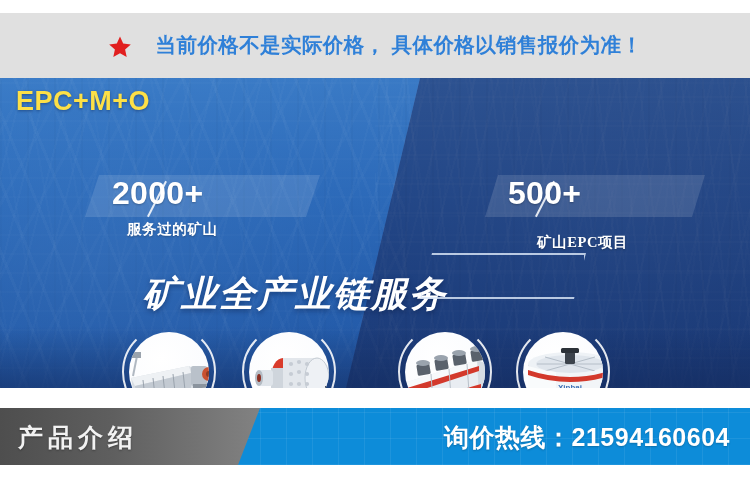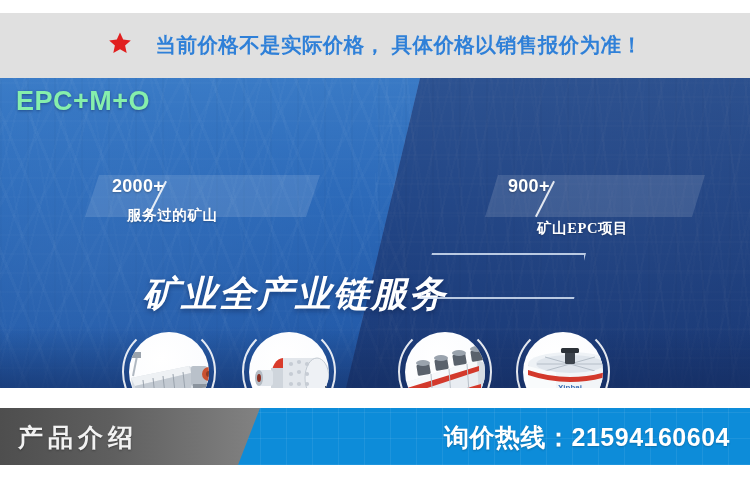"当前价格不是实际价格， 具体价格以销售报价为准！" #notice-inner { align-items: flex-start -> flex-end }
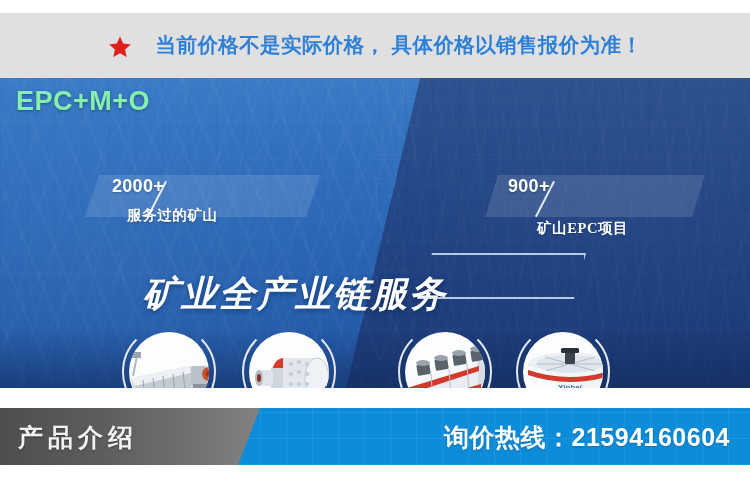"EPC+M+O" #epc-text { color: #86efac -> #fde047 }
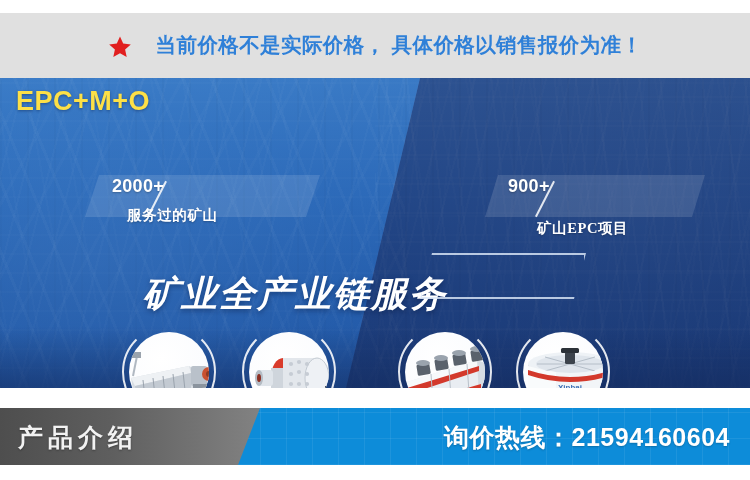"2000+" .stat-num { font-size: 18px -> 32px }
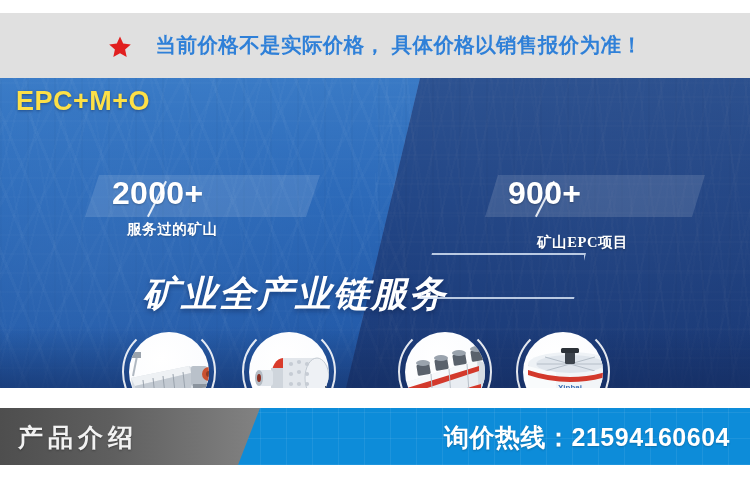"900+" div.stat-num { text: 900+ -> 500+ }
